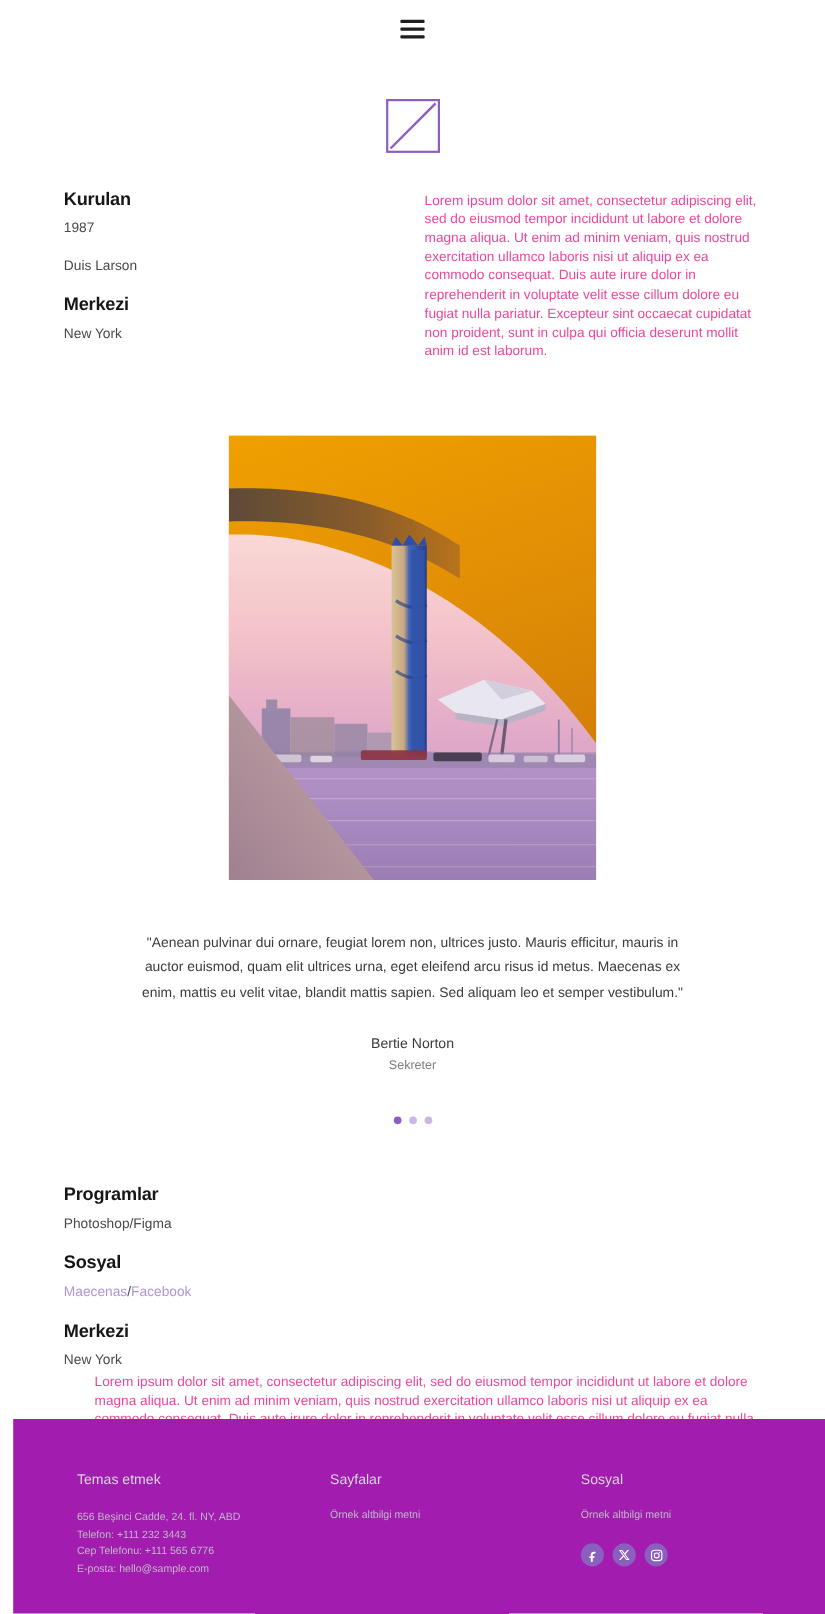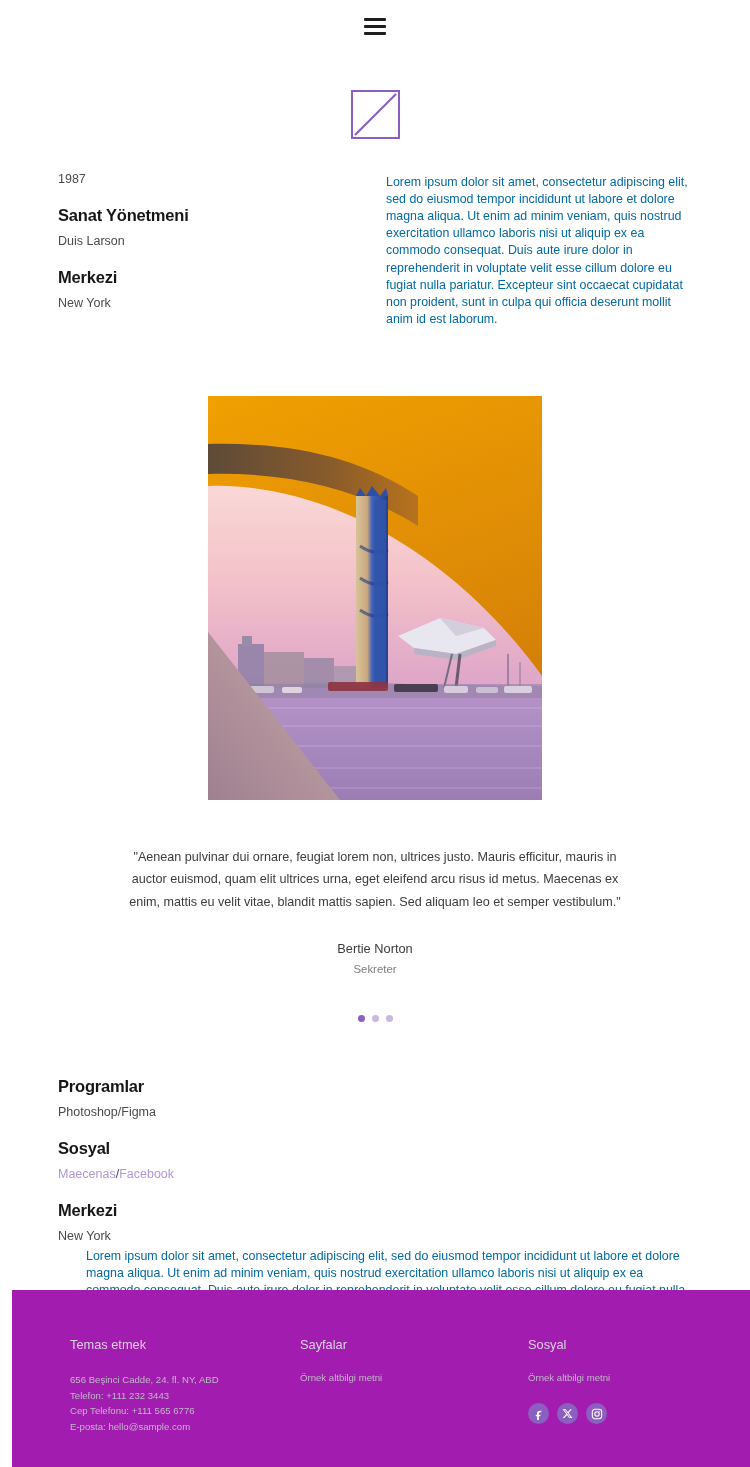"Kurulan" div.field-title { html: none -> <div>Kurulan</div> }
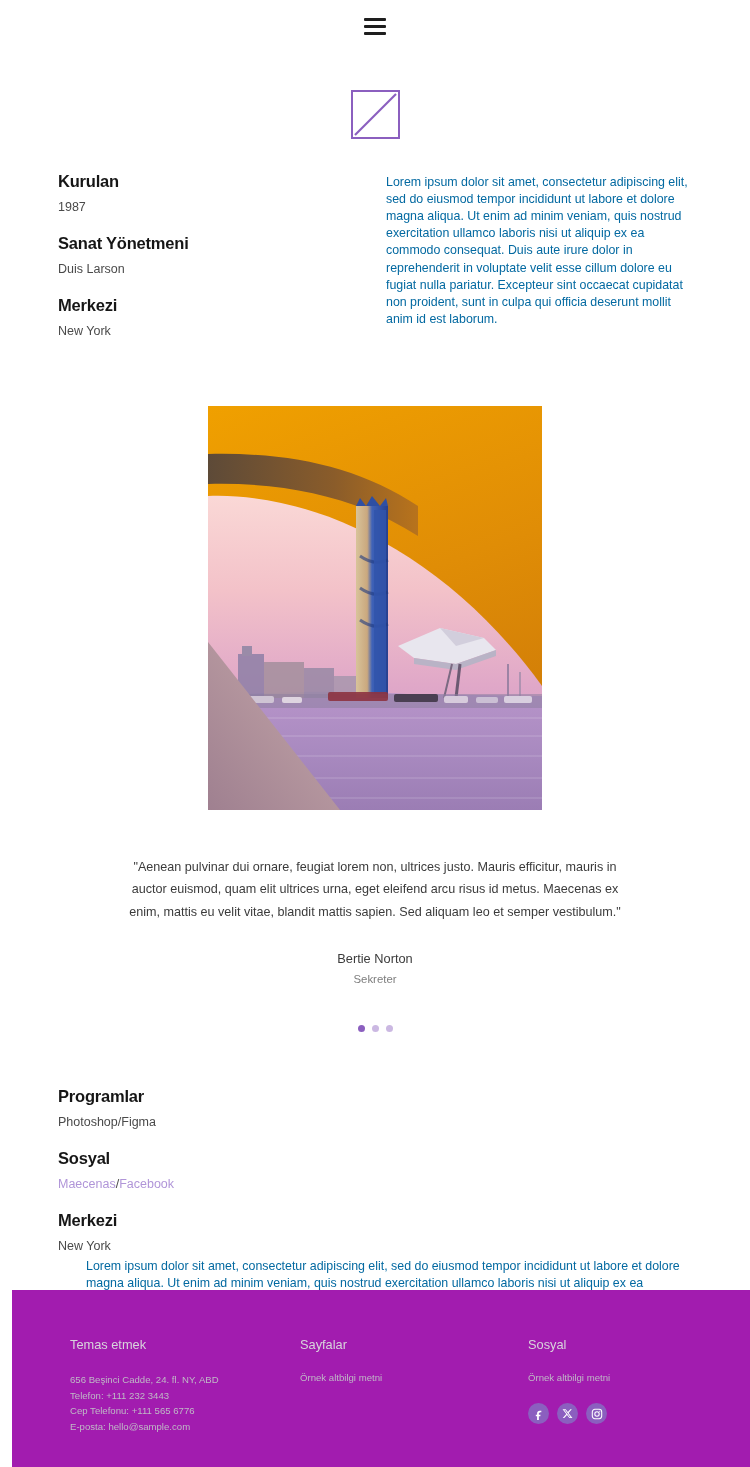"Lorem ipsum dolor sit amet," .body-text { color: #0369a1 -> #ec4899 }
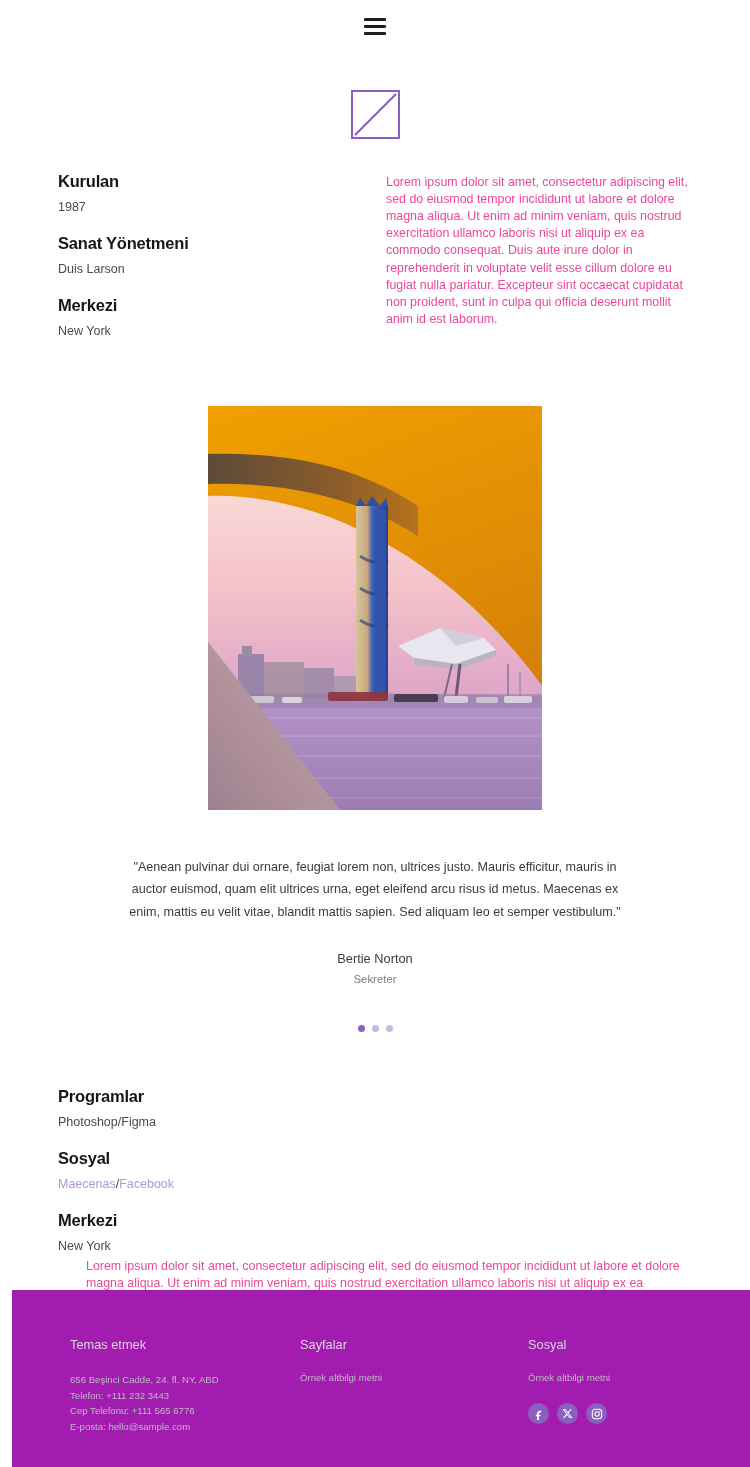"Sanat Yönetmeni" div.field-title { html: <div>Sanat Yönetmeni</div> -> none }
